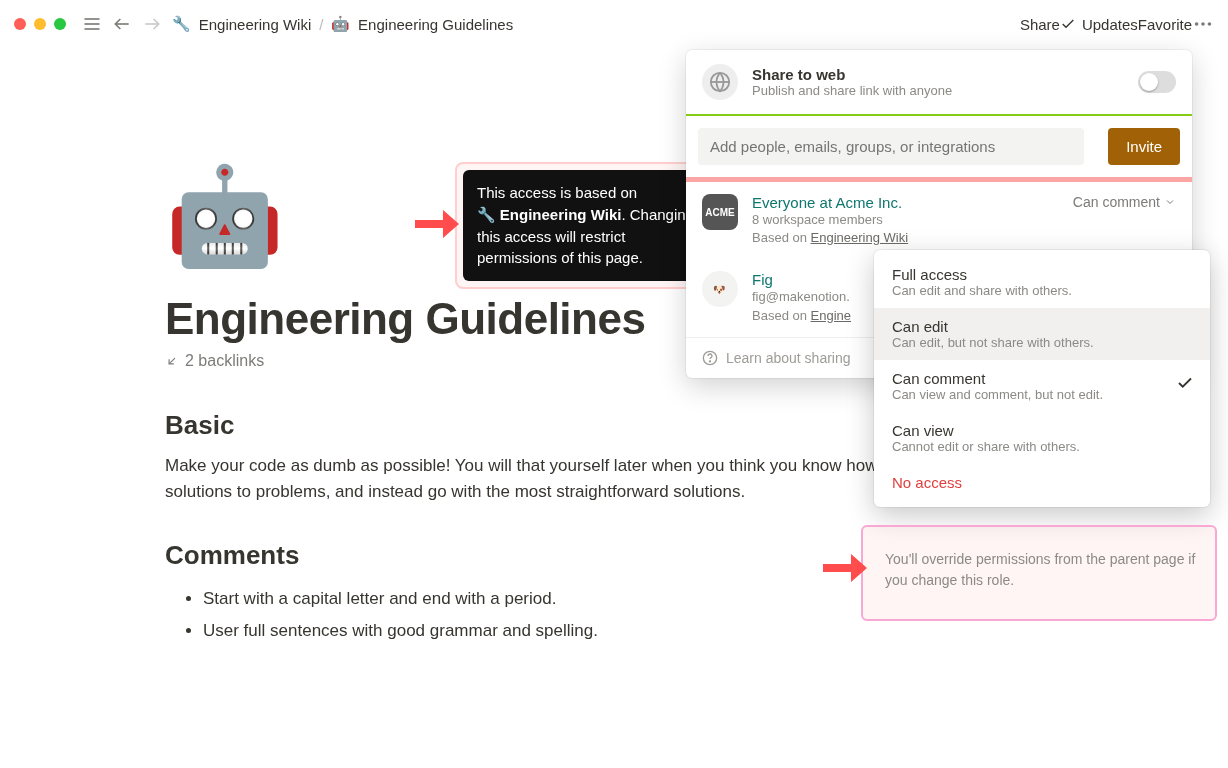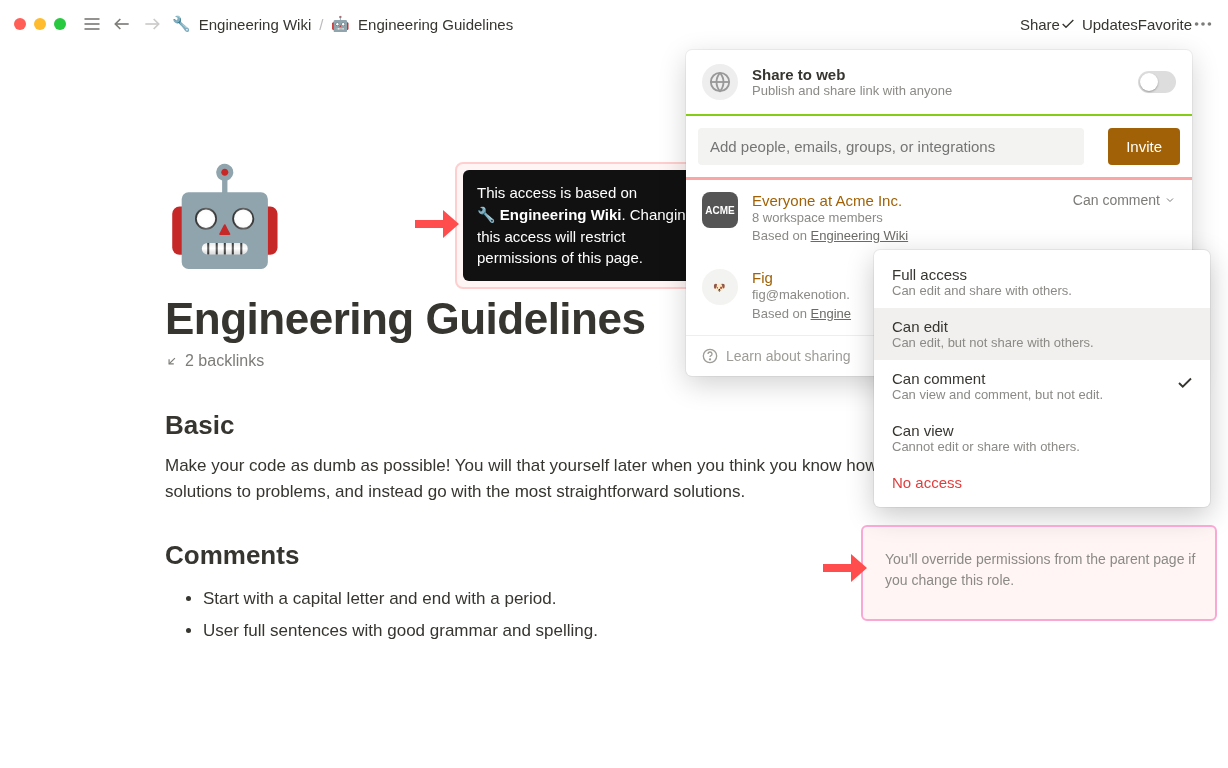"Add people, emails, groups, or" .invite-row { border-bottom: 3px solid #fca5a5 -> 5px solid #fca5a5 }
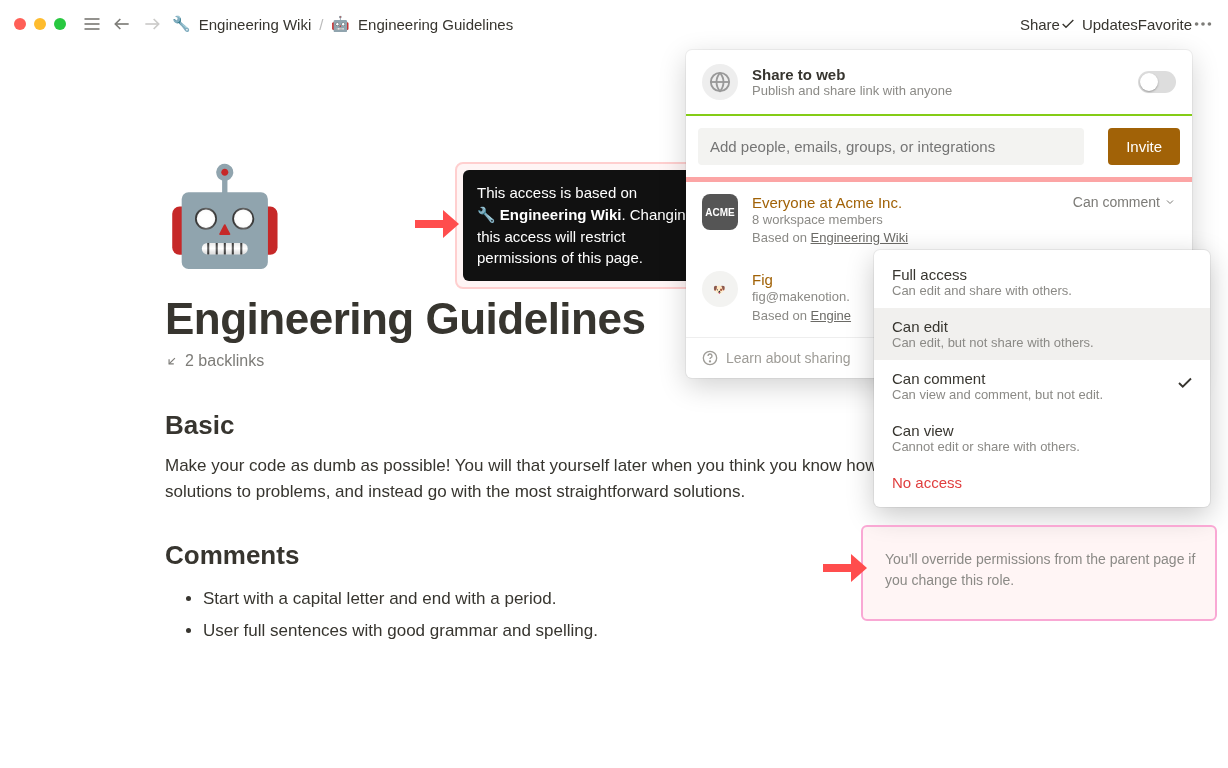"Everyone at Acme Inc." .member-info .mname { color: #a16207 -> #0f766e }
